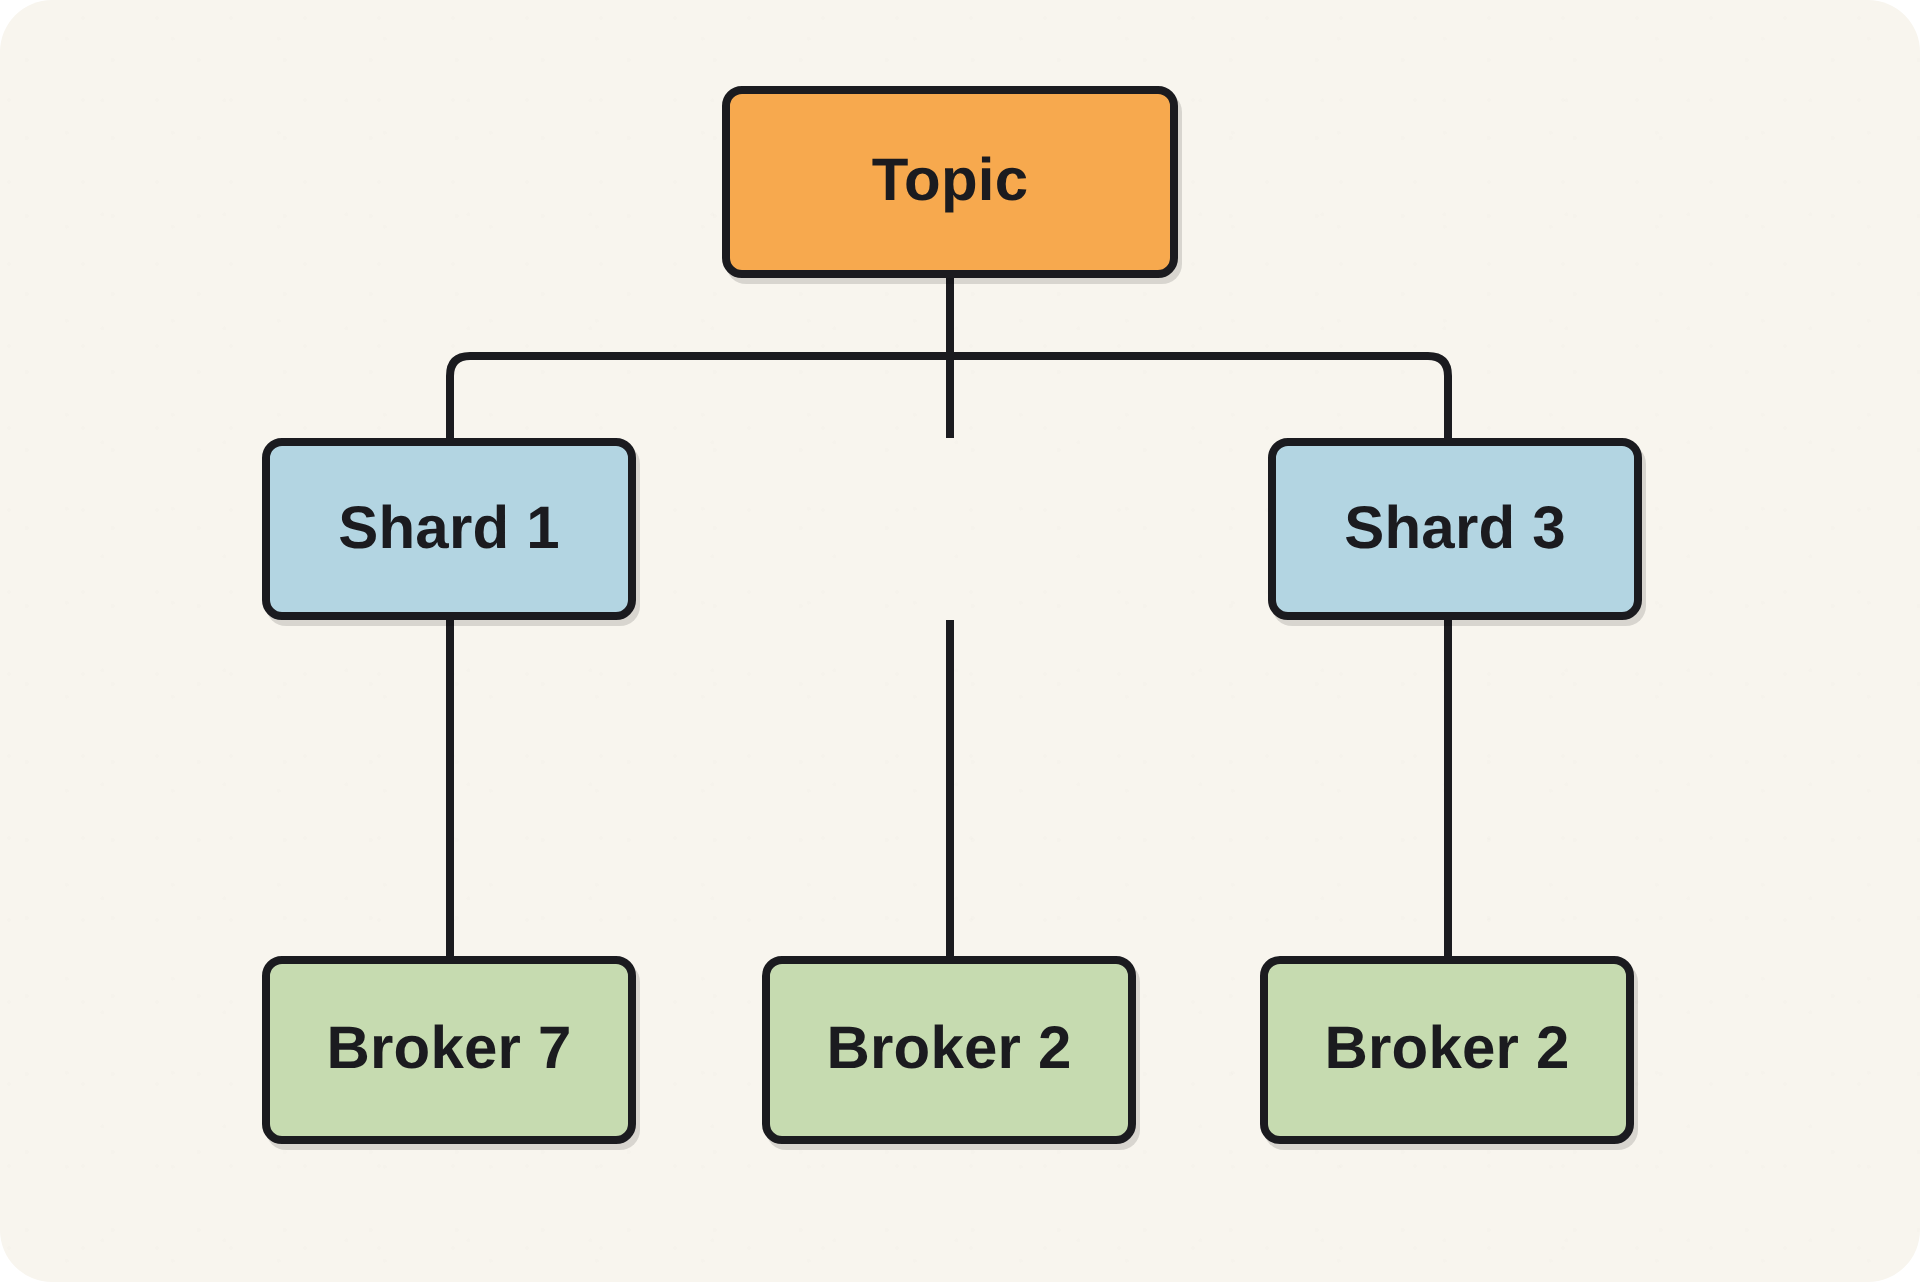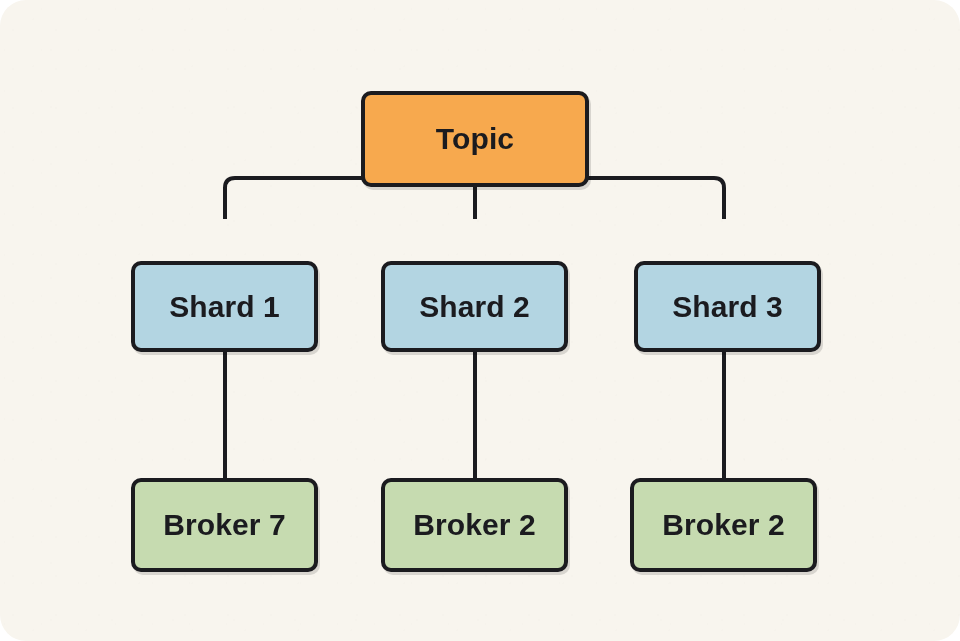"Topic" .node-topic { margin-top: 48px -> none }
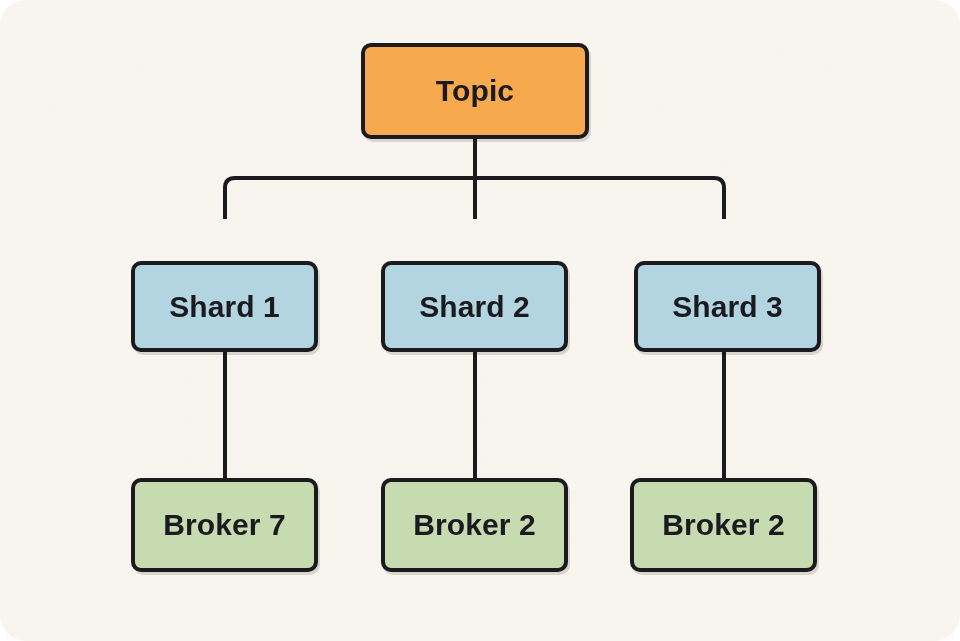"Shard 1" .node-shard { margin-top: 42px -> none }
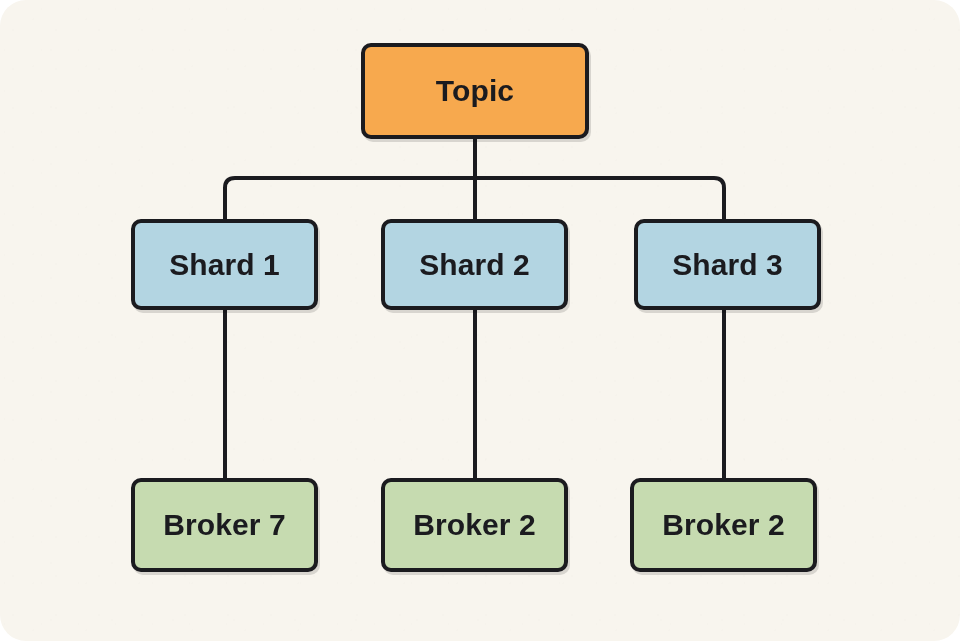"Shard 2" div.node { html: <div> <span>Shard 2</span> </div> -> none }
